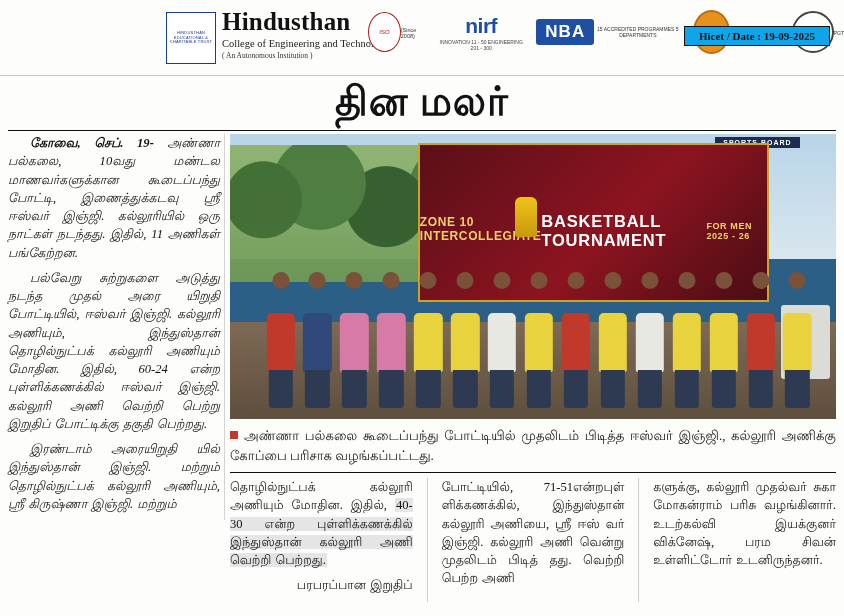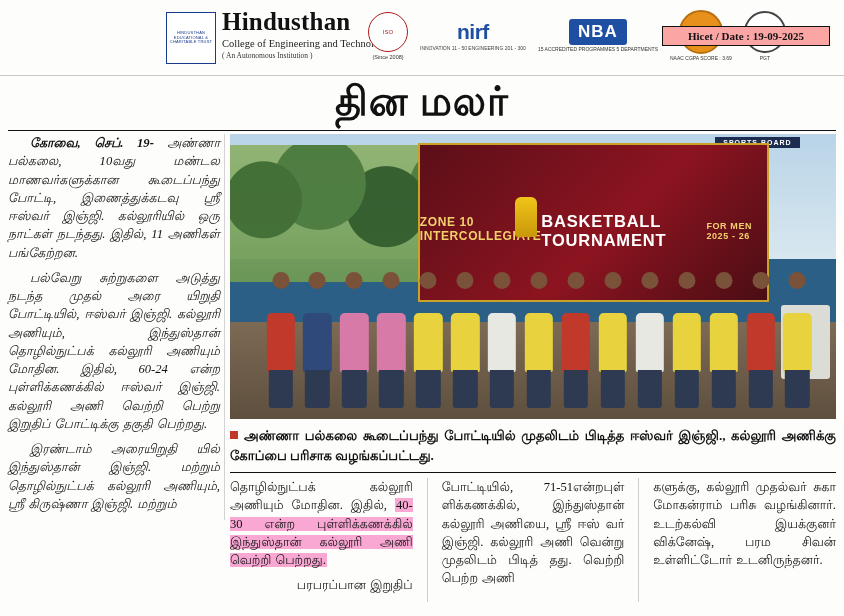"NBA" .badge { flex-direction: column -> row }
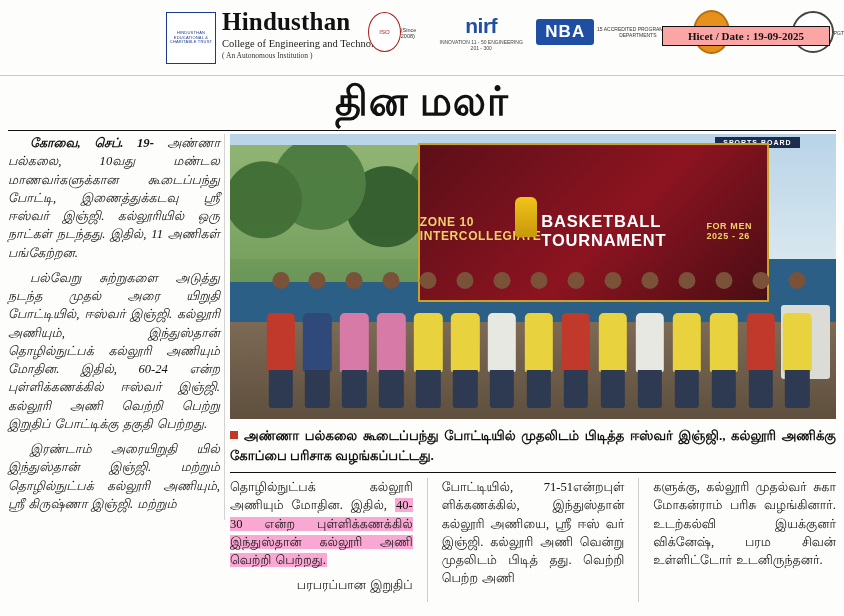"Hicet / Date : 19-09-2025" .date-box { background: #fca5a5 -> #0ea5e9; padding: 3px 25px -> 3px 14px }
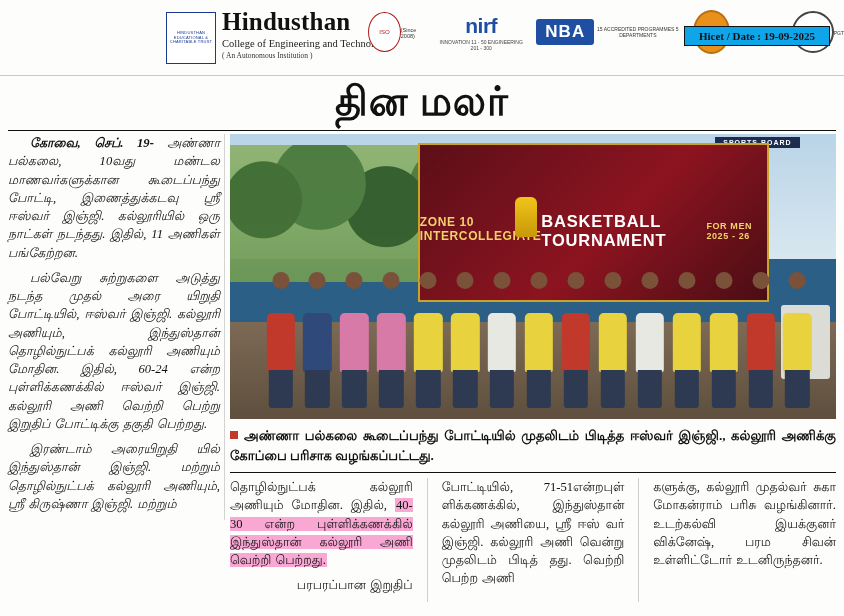"அண்ணா பல்கலை கூடைப்பந்து போட்டியில்" .caption { font-weight: bold -> normal }
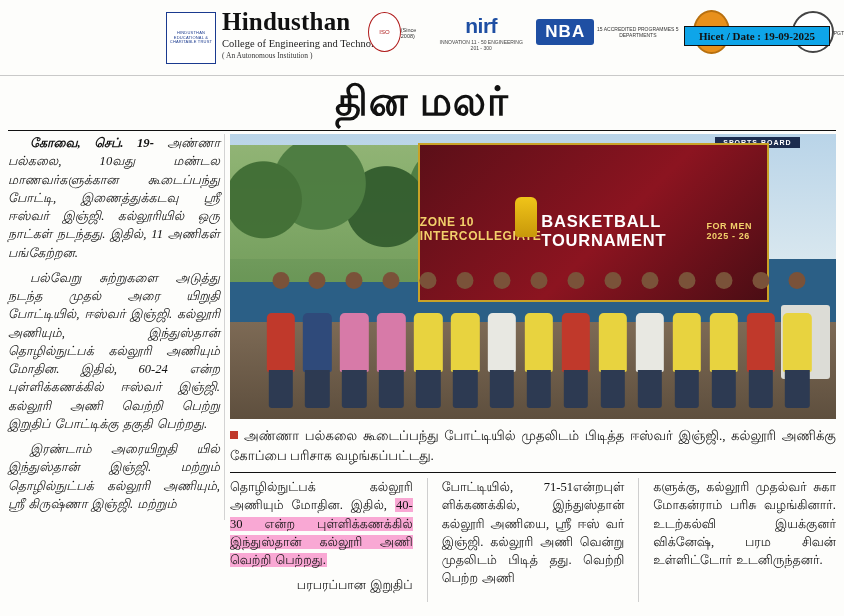"40-30 என்ற புள்ளிக்கணக்கில் இந்துஸ்தான்" .hl { background: #f9a8d4 -> #e5e5e5 }
